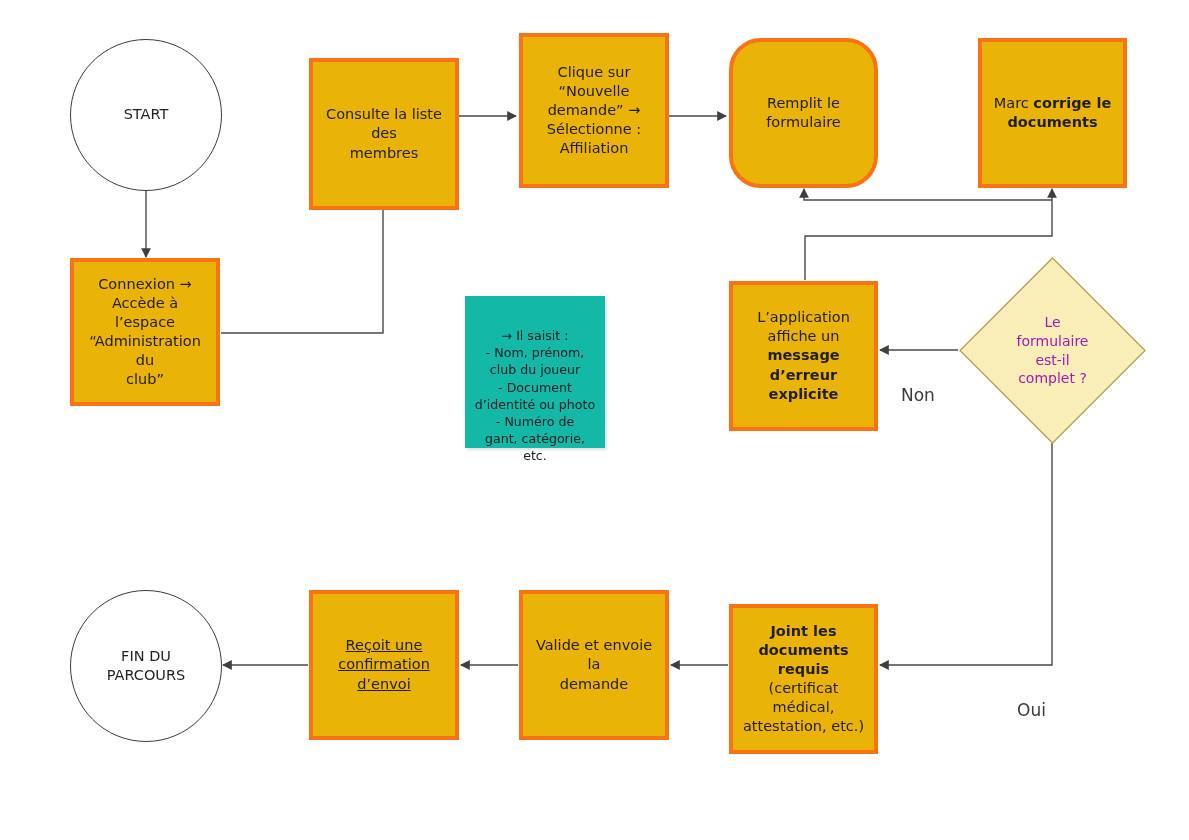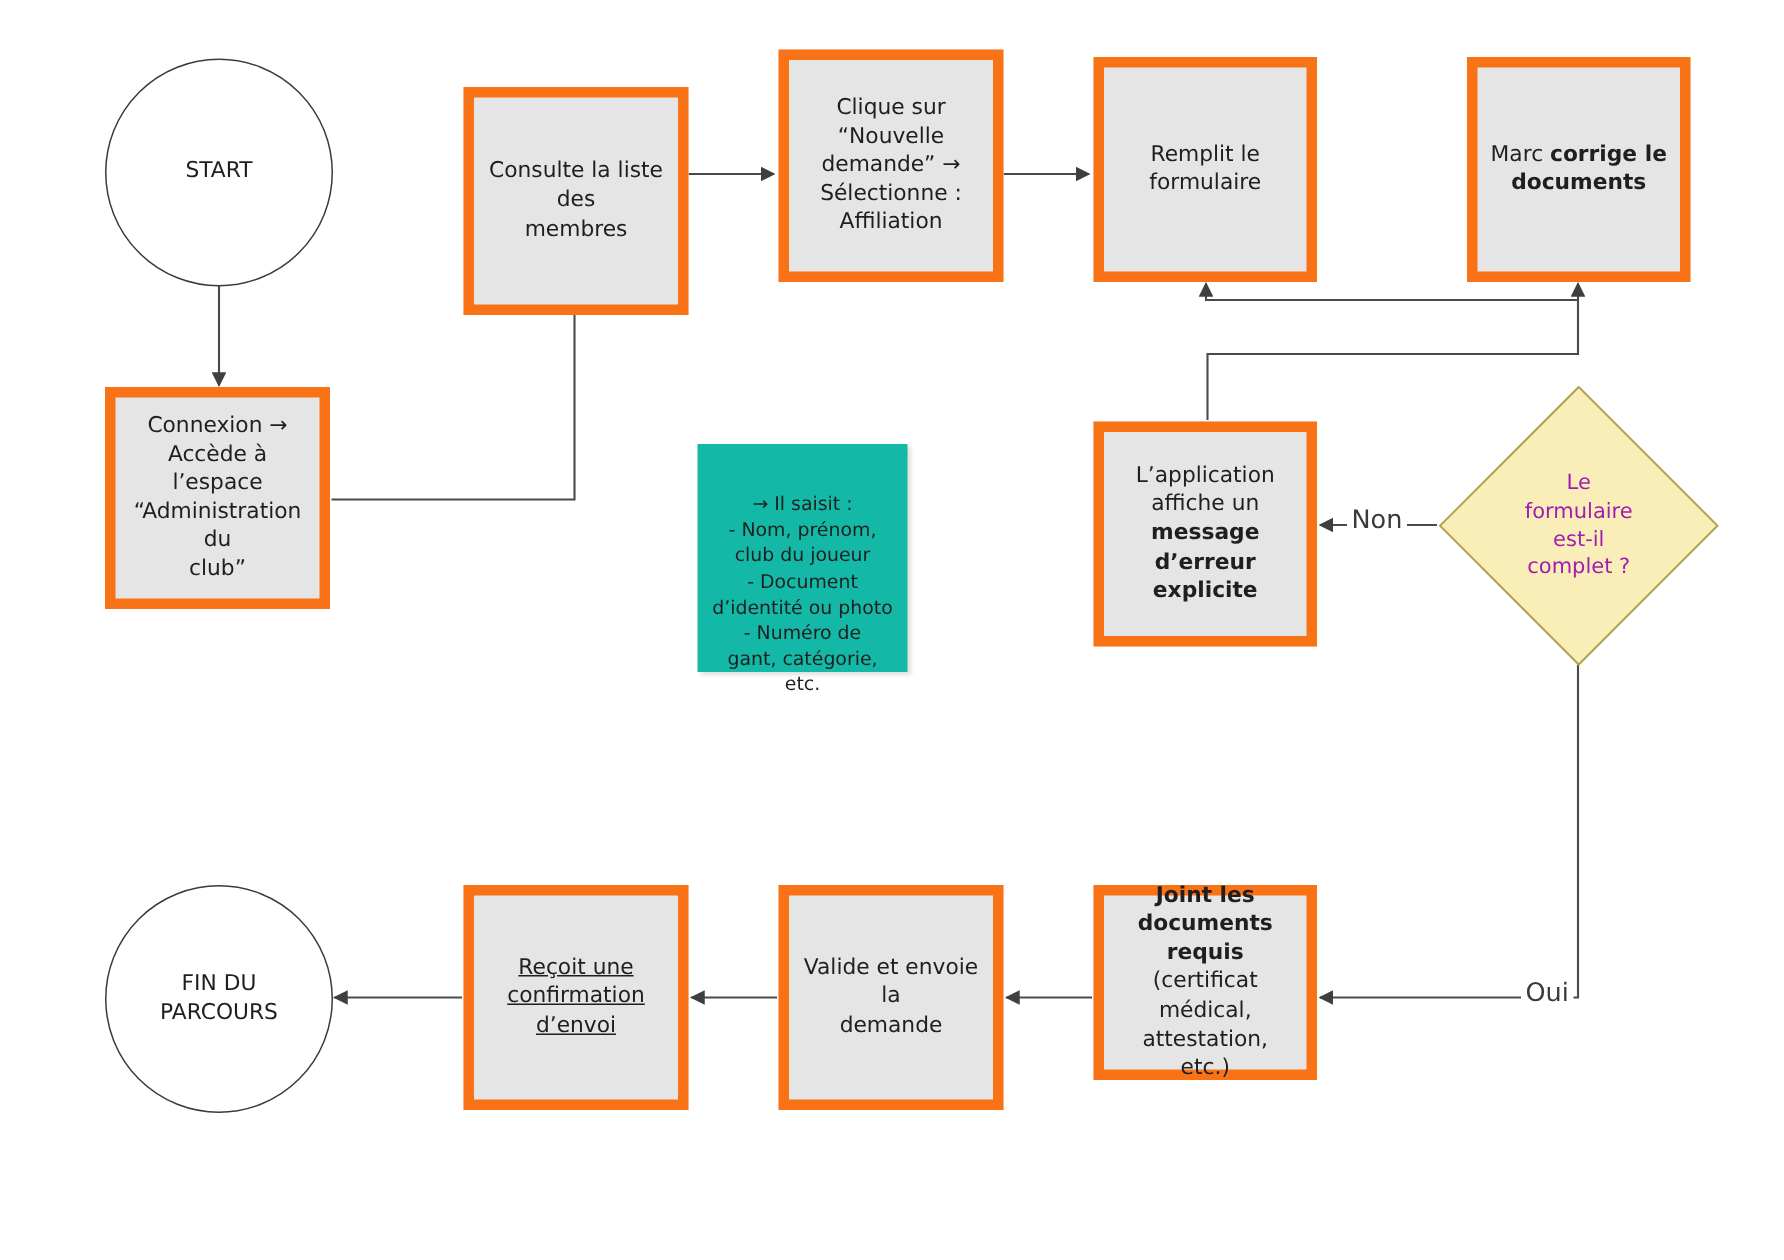"Clique sur" .process { background: #e5e5e5 -> #eab308; border: 7px solid #f97316 -> 4px solid #f97316 }
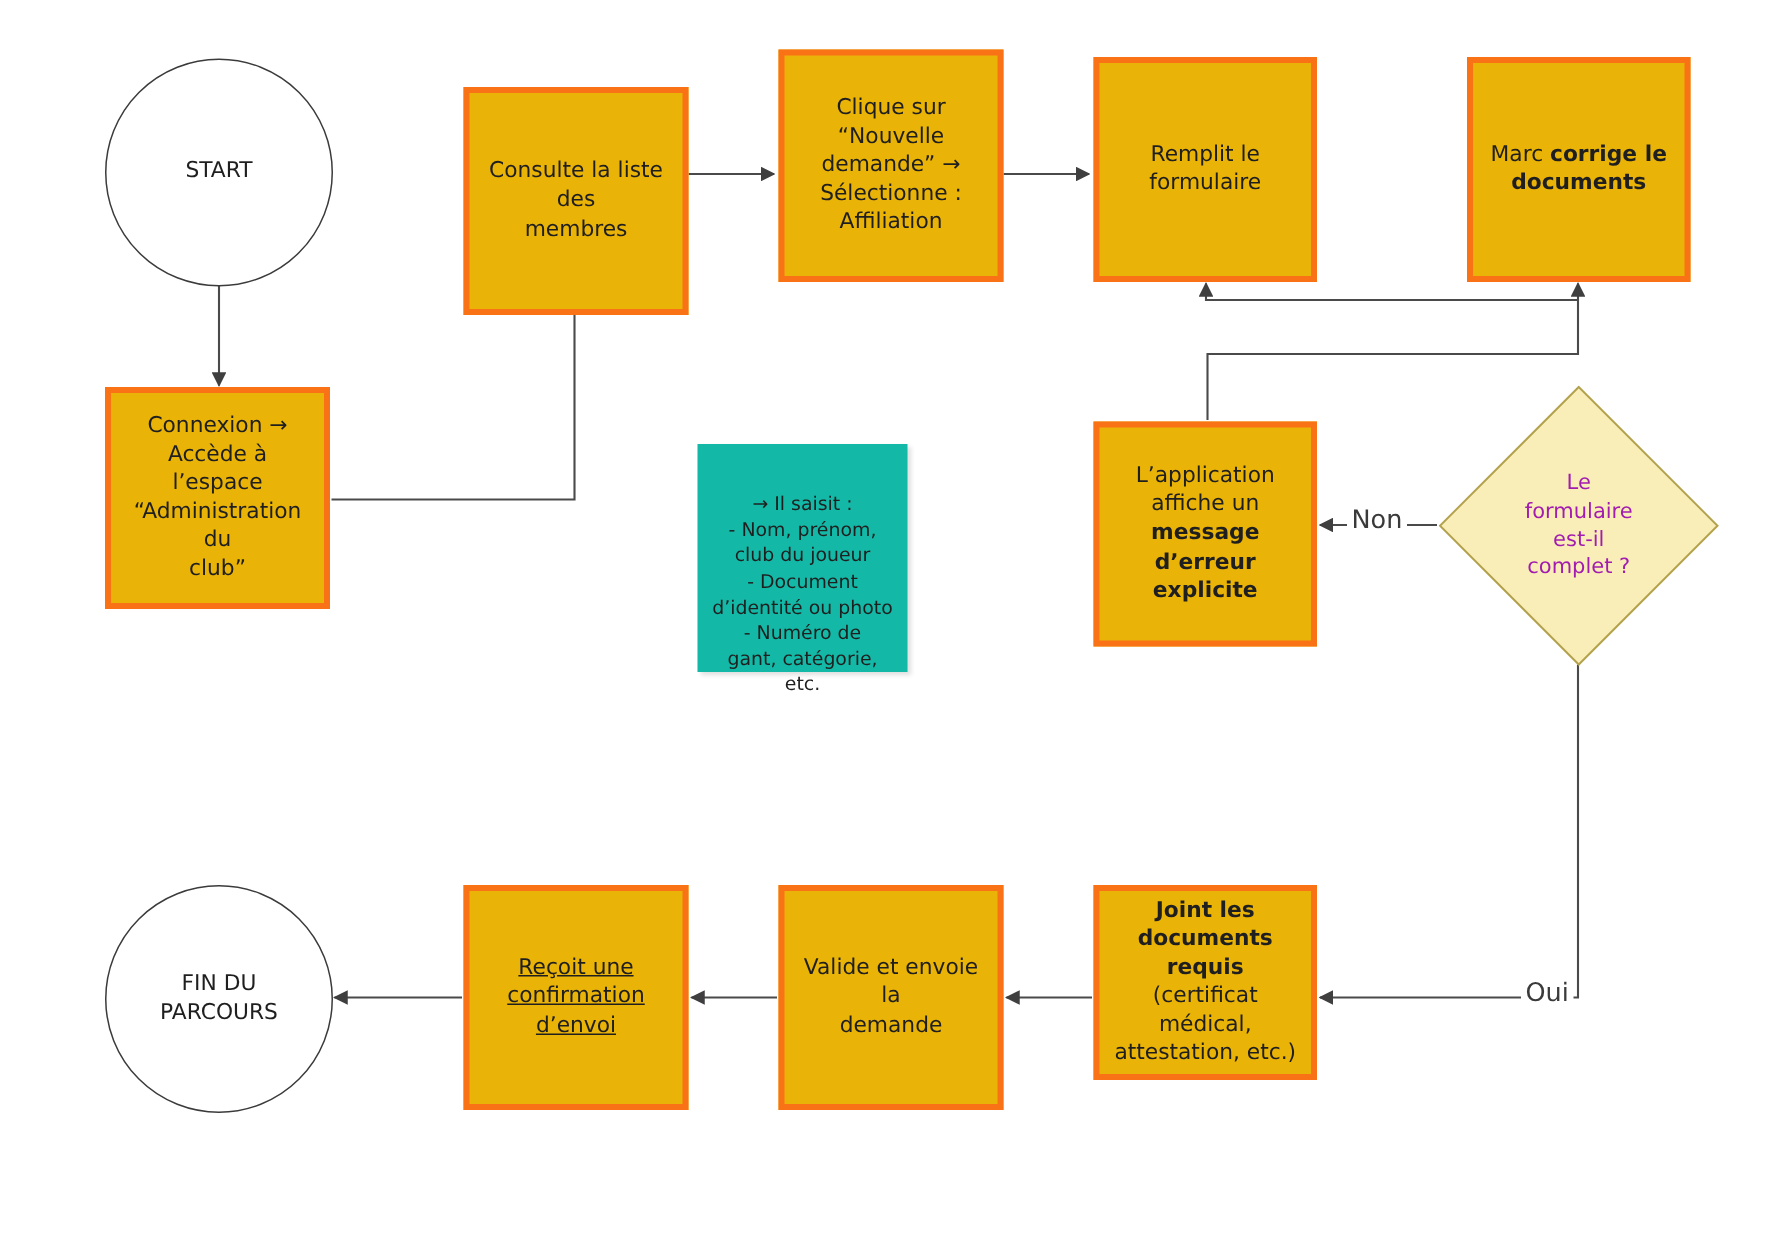"Remplit le" div.node { border-radius: none -> 32px }
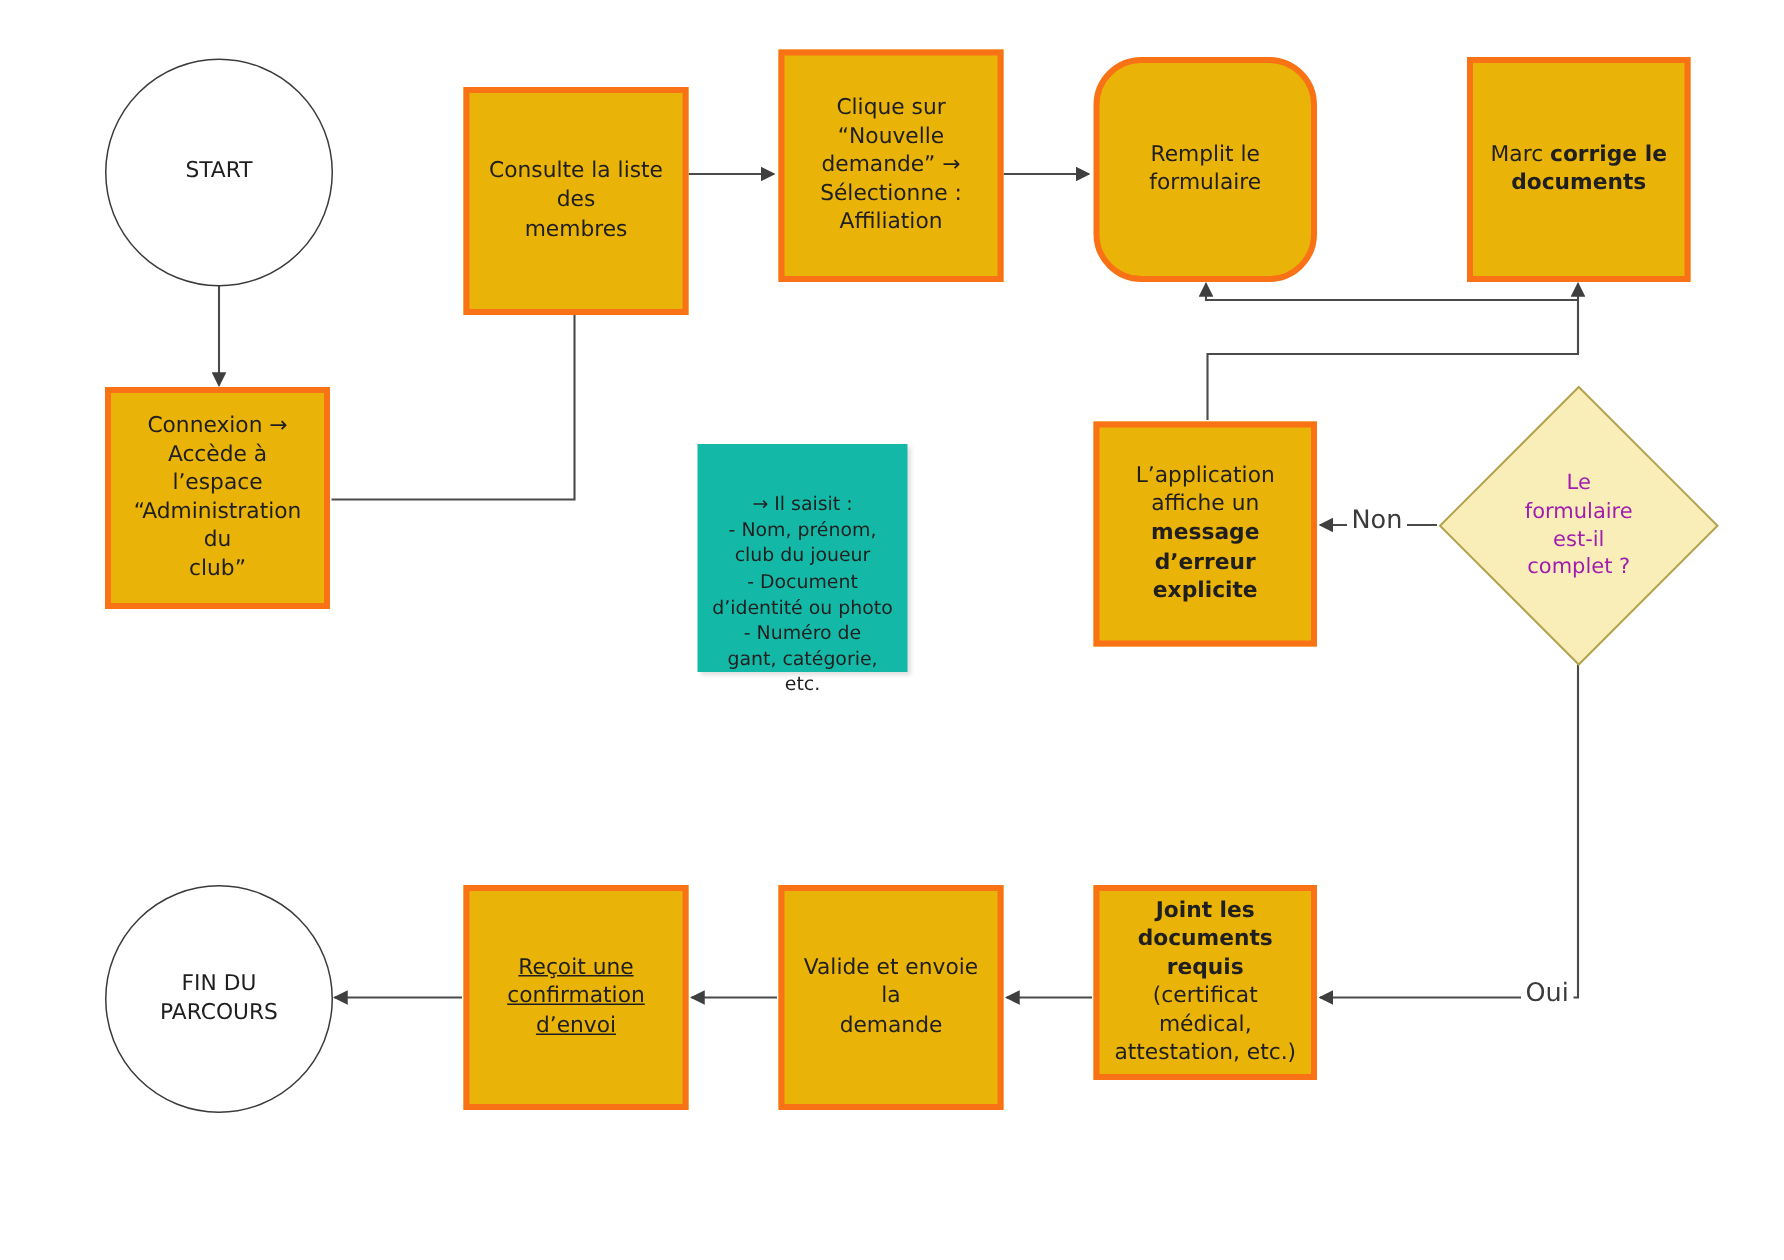"Non" .edge-label { margin-top: none -> 48px }
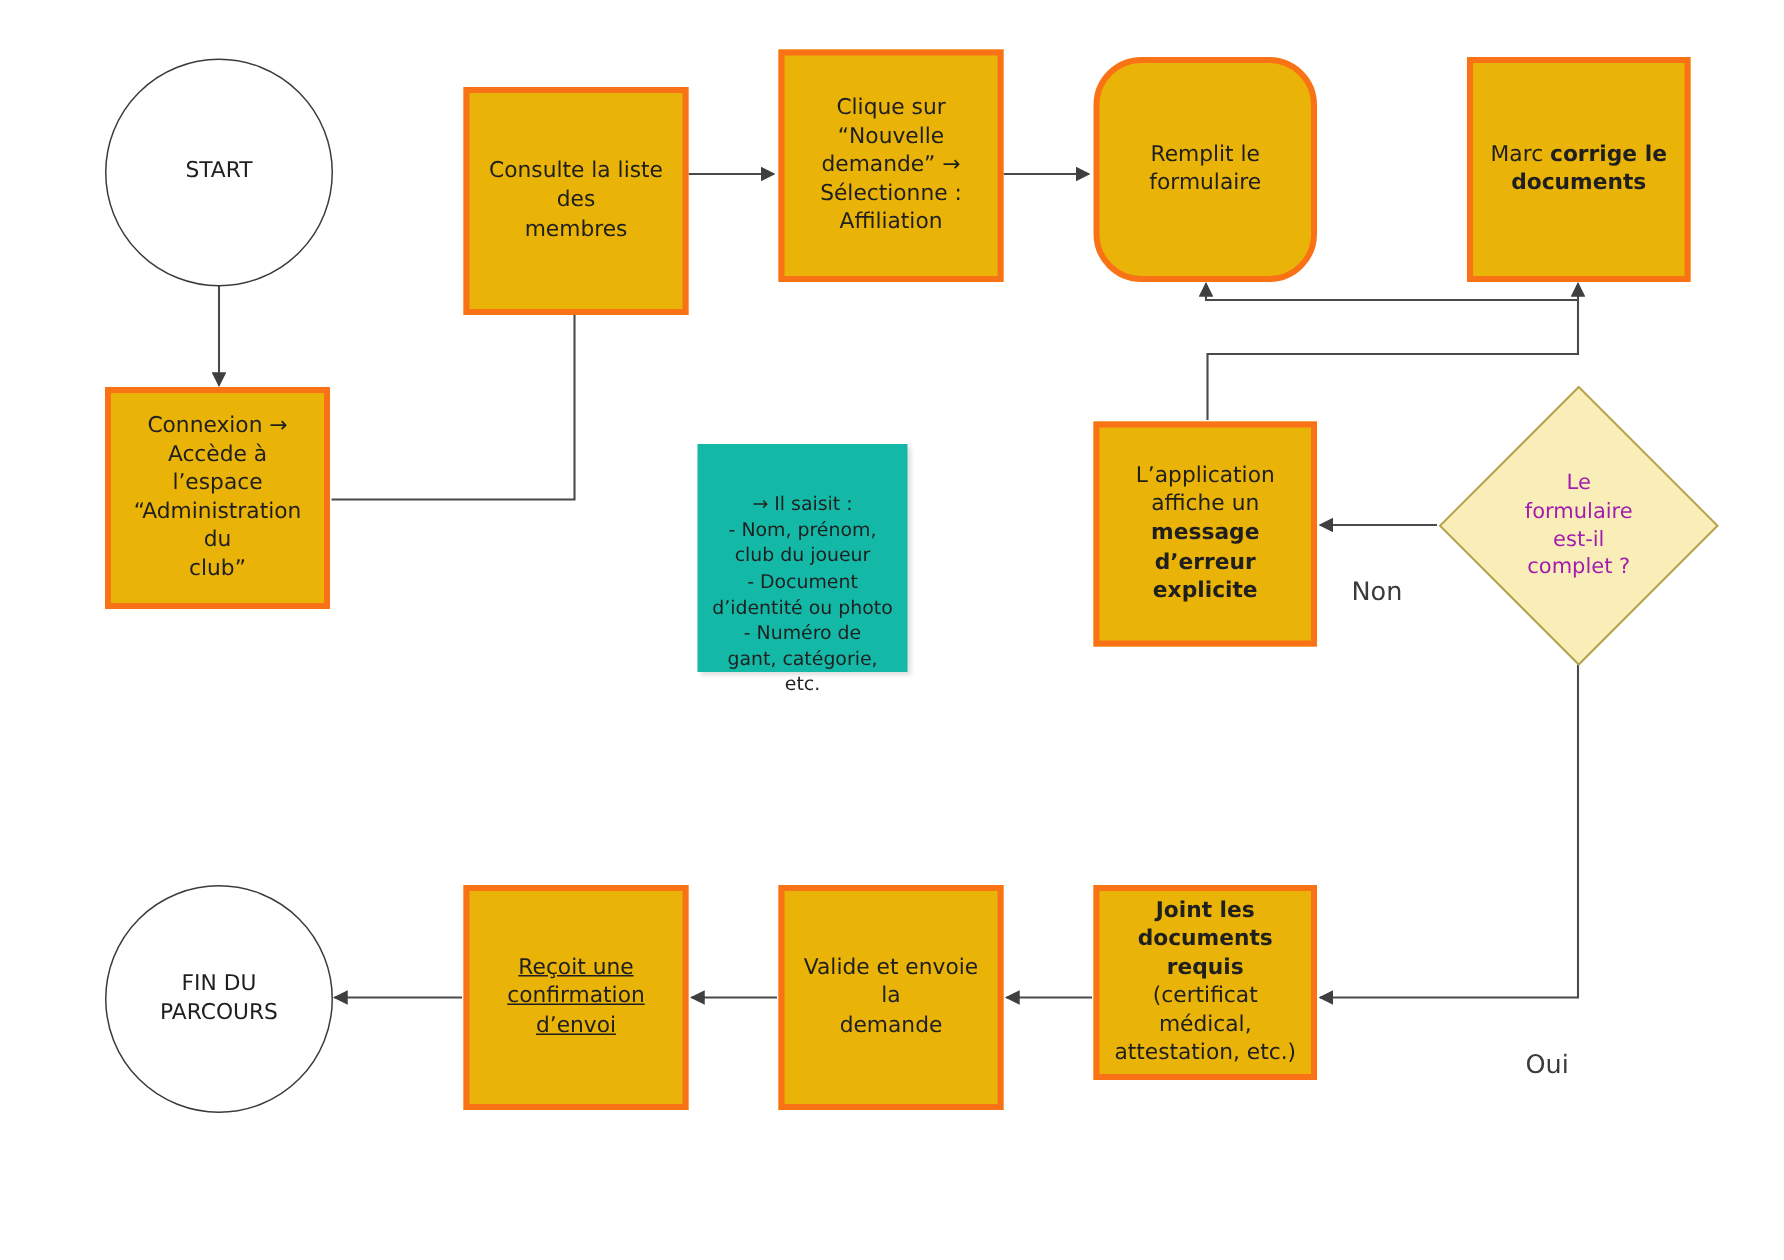"Joint les documents requis" div.node { height: 130px -> 150px; top: 590px -> 604px }
